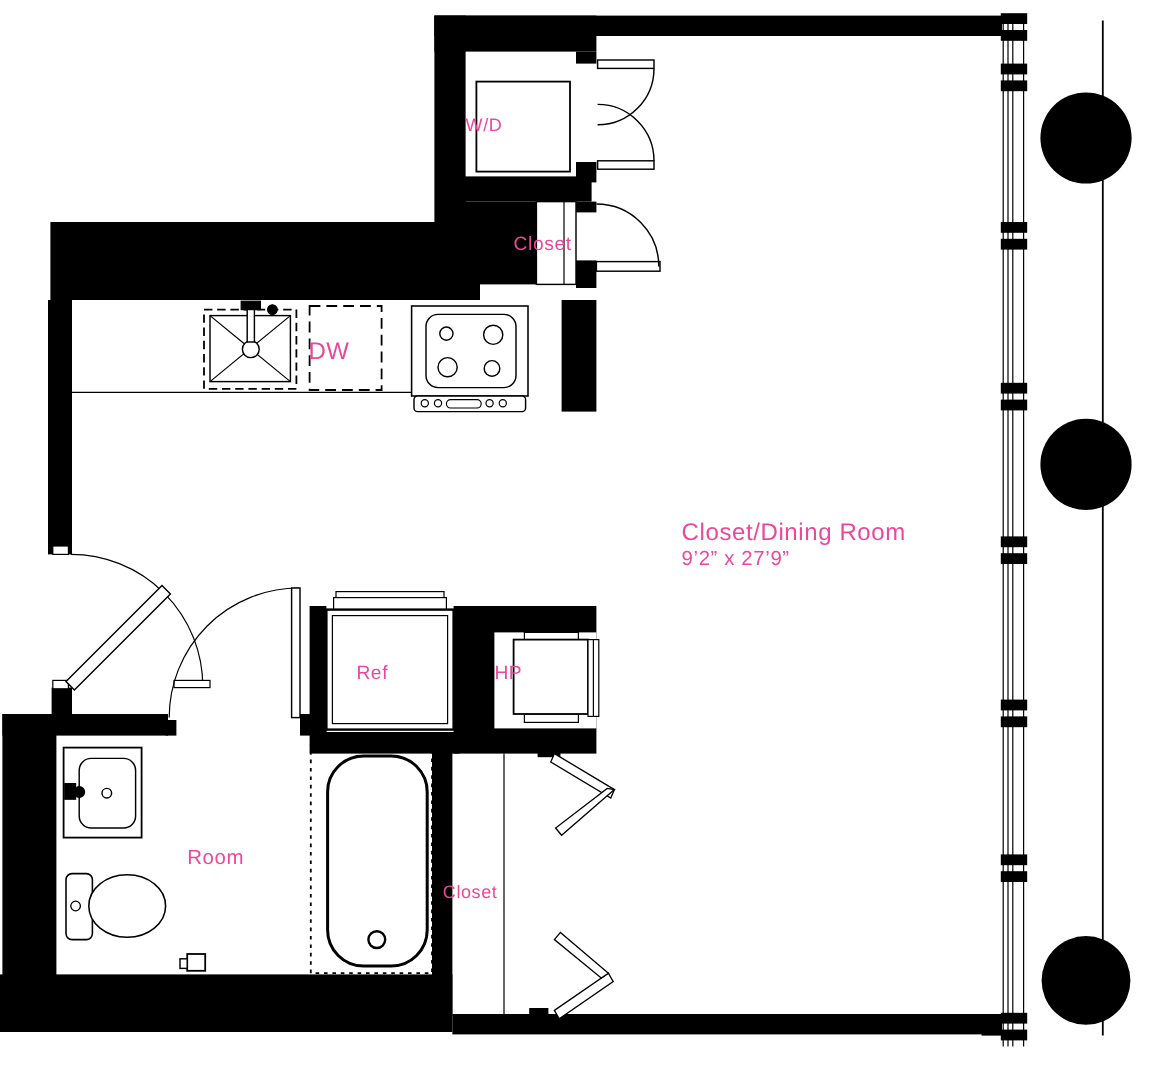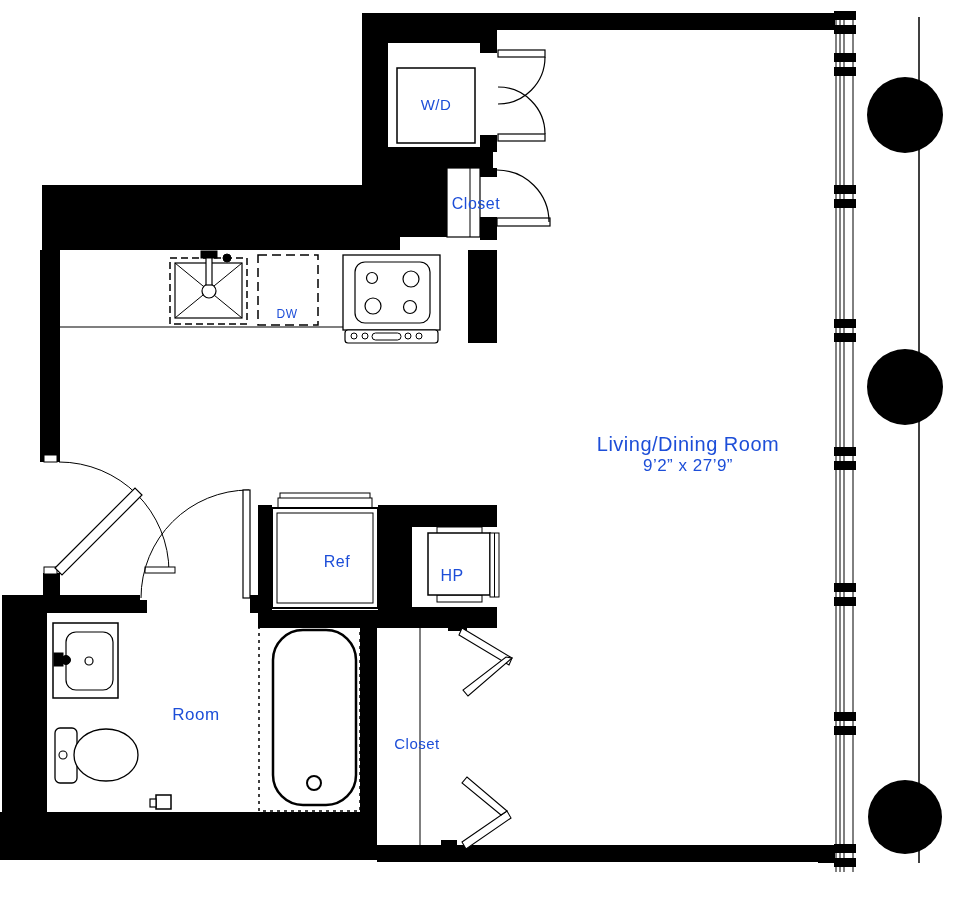"W/D" .lbl { color: #1d4ed8 -> #ec4899; text-align: center -> left }
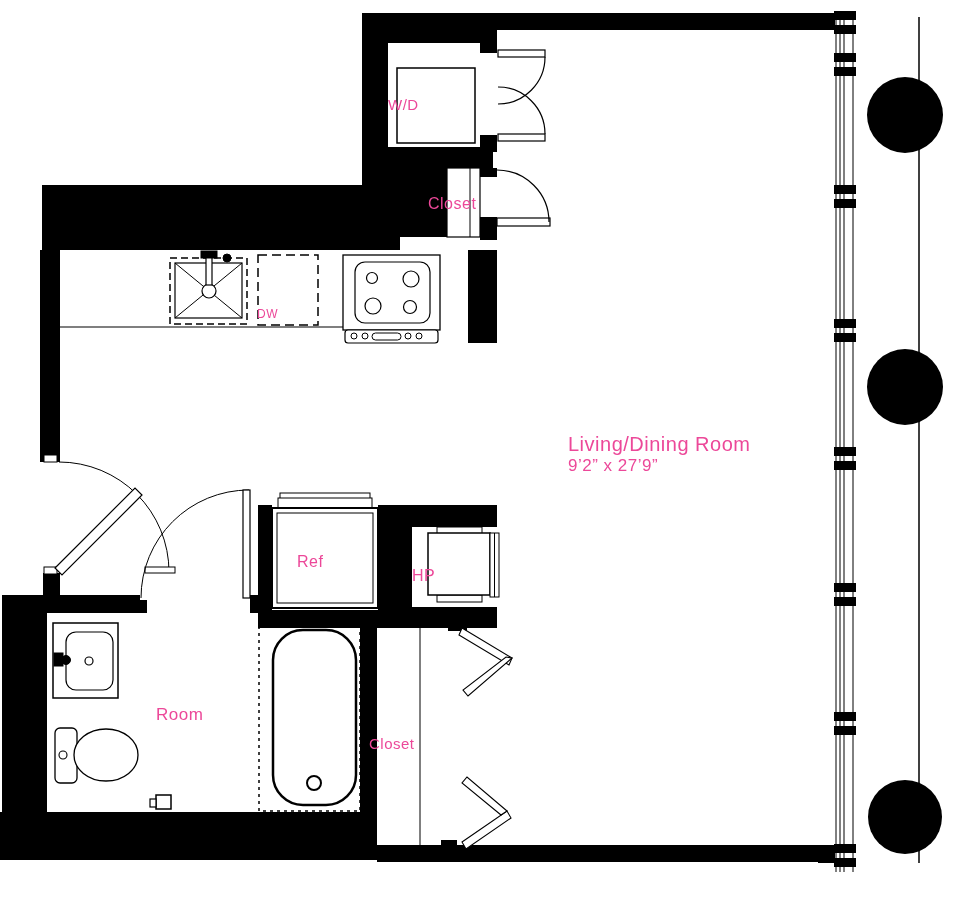"DW" .lbl-dw { font-size: 12px -> 20px; margin-top: 25px -> none }
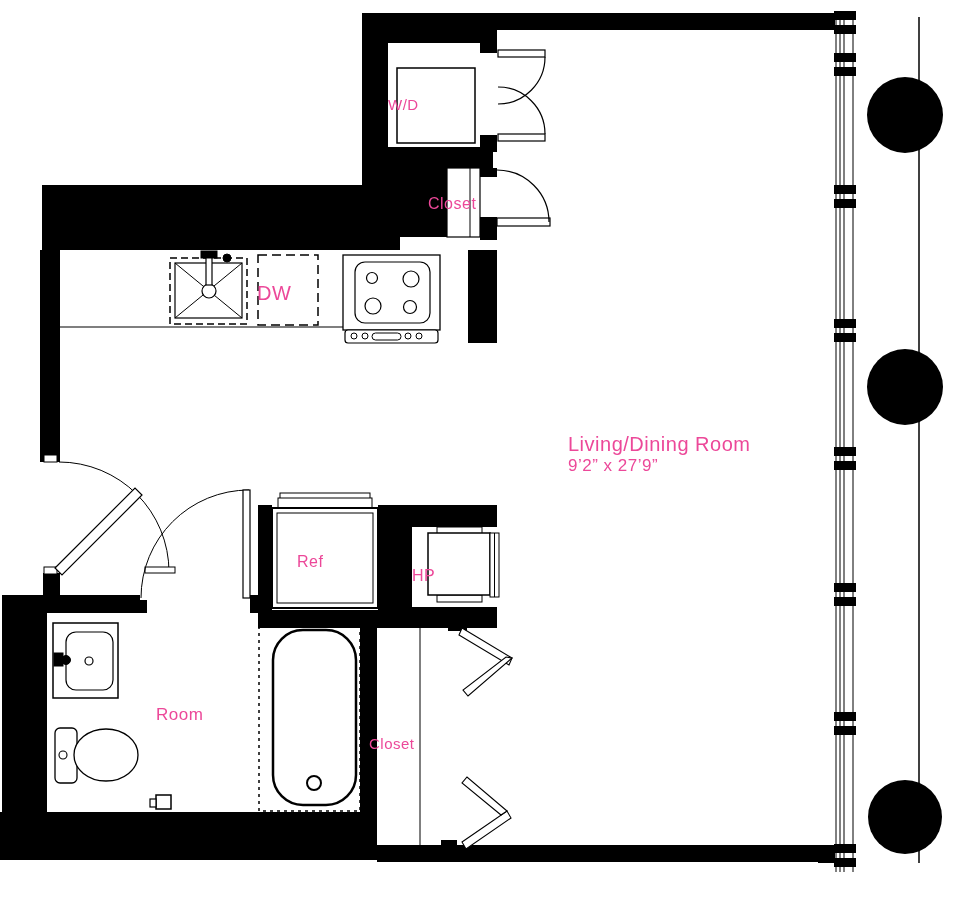"Living/Dining Room" div { text: Living/Dining -> Closet/Dining }
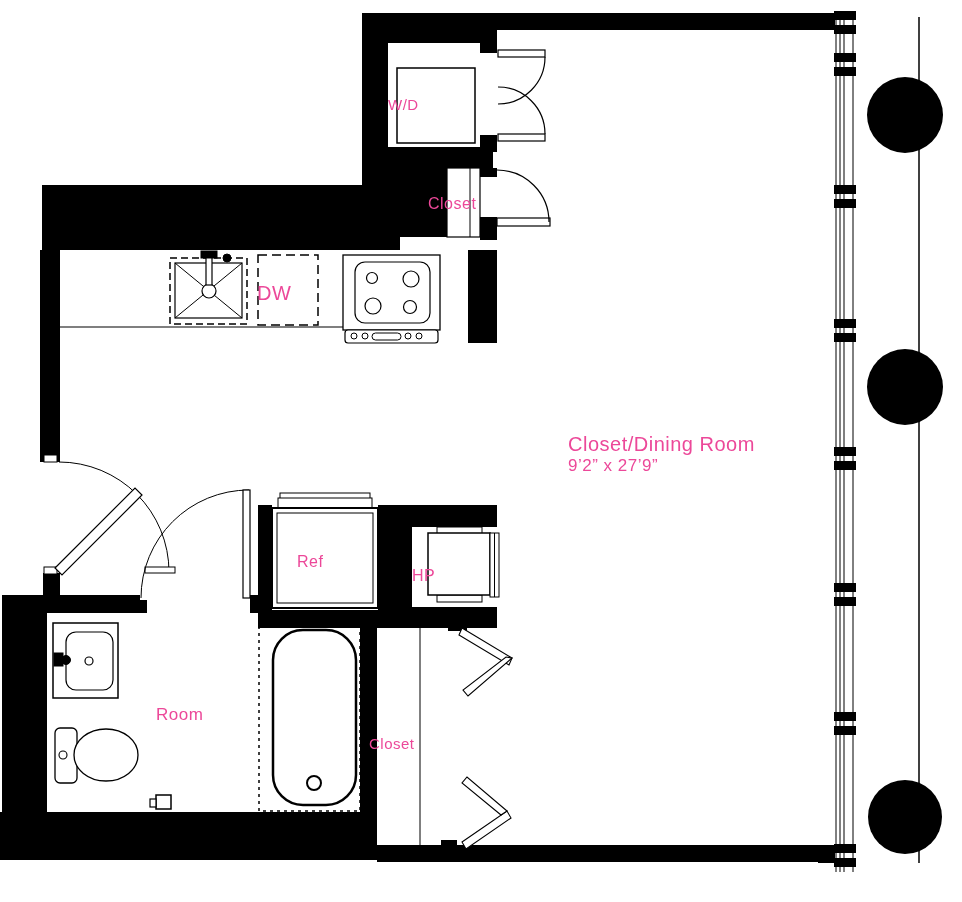"HP" .lbl-hp { top: 567px -> 553px }
